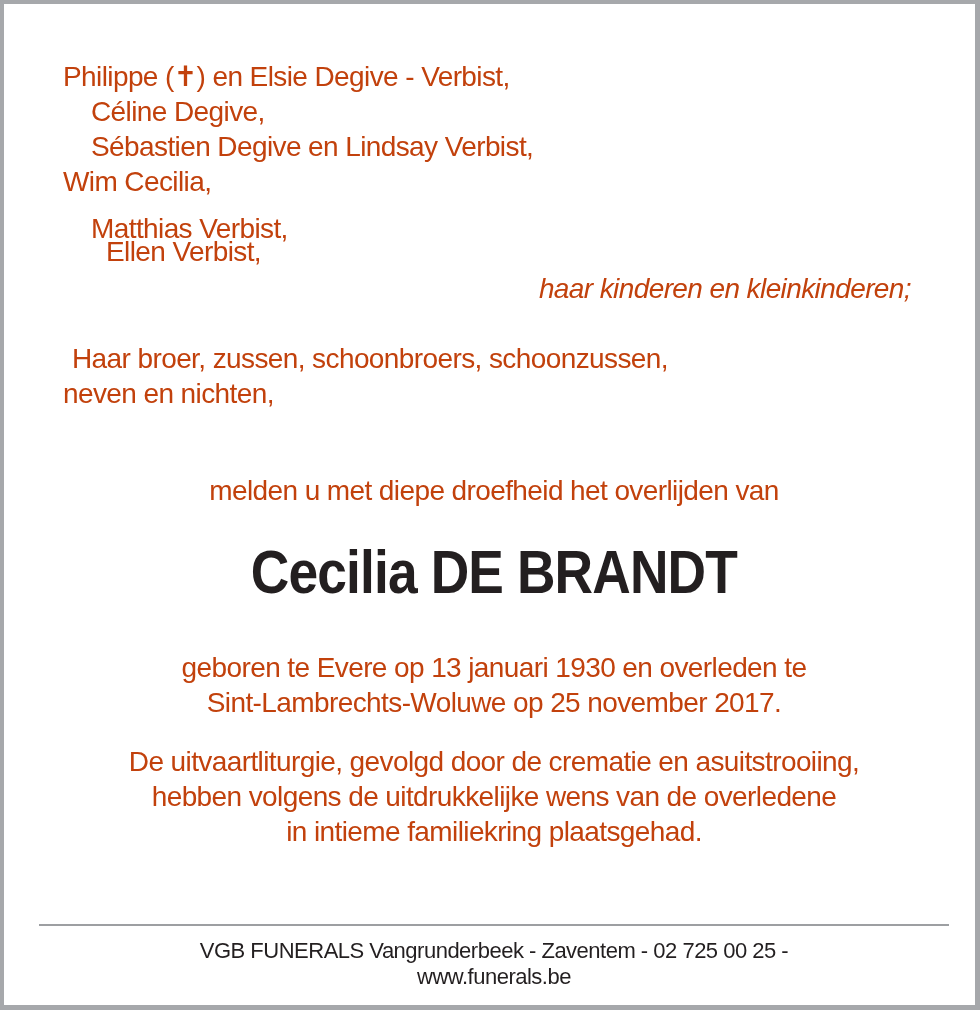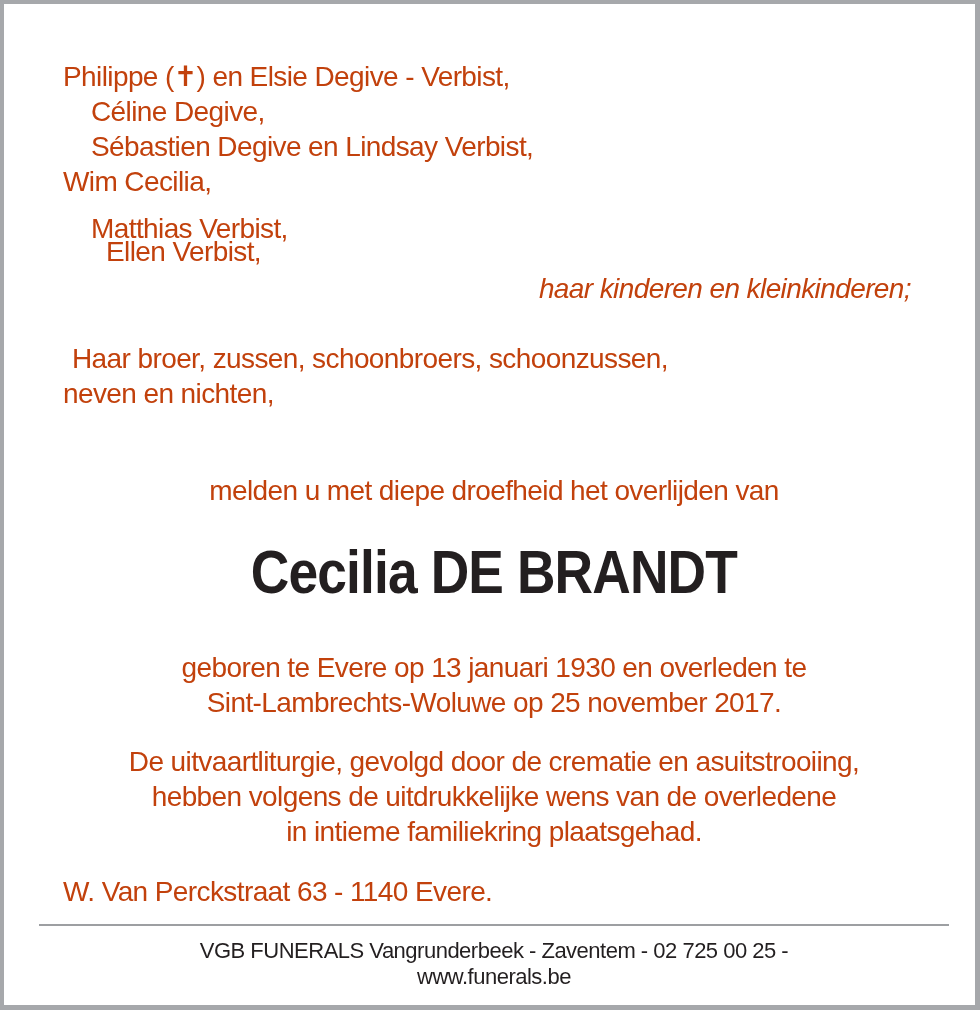"W. Van Perckstraat 63 -" div.txt { html: <div>W. Van Perckstraat 63 - 1140 Evere.</div> -> none }
